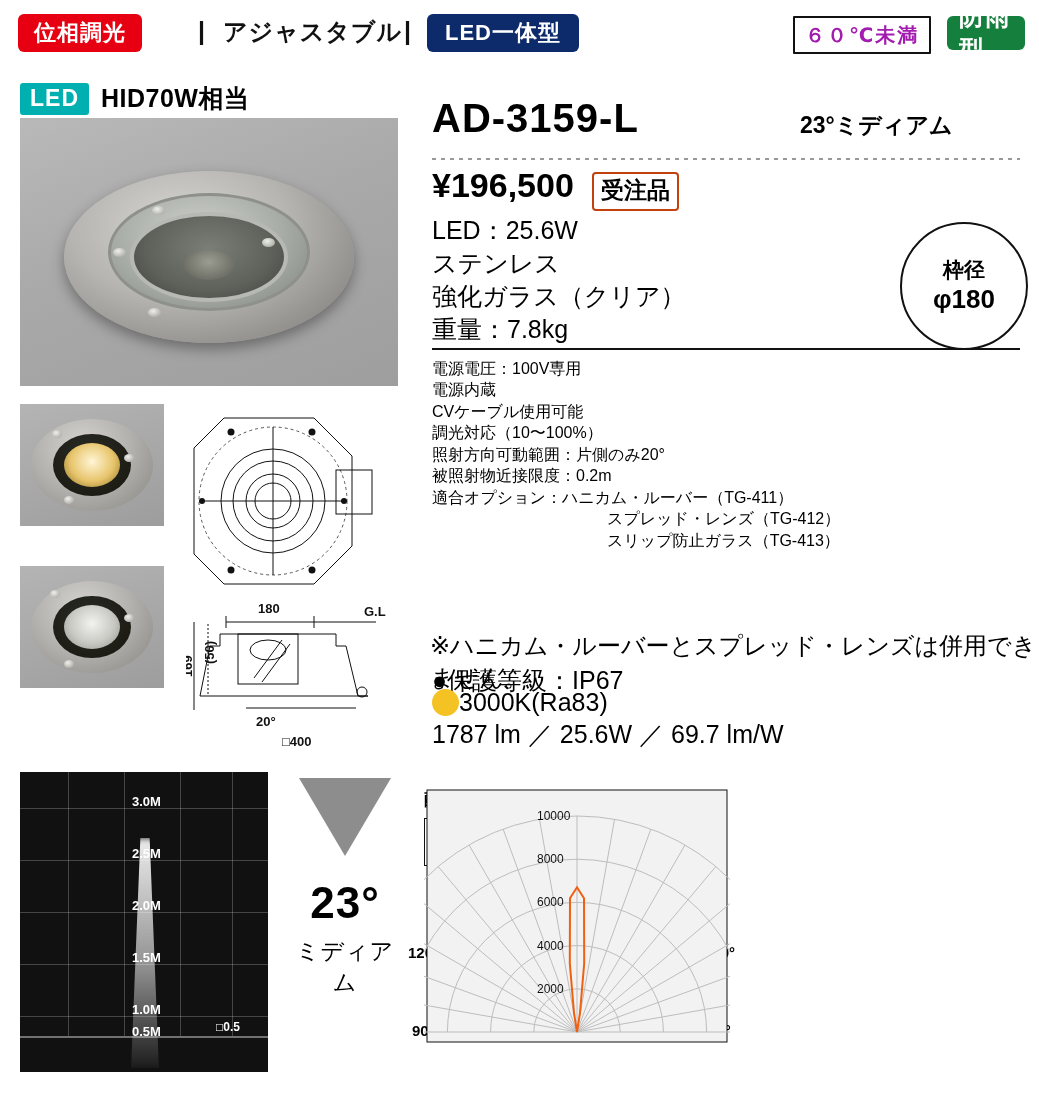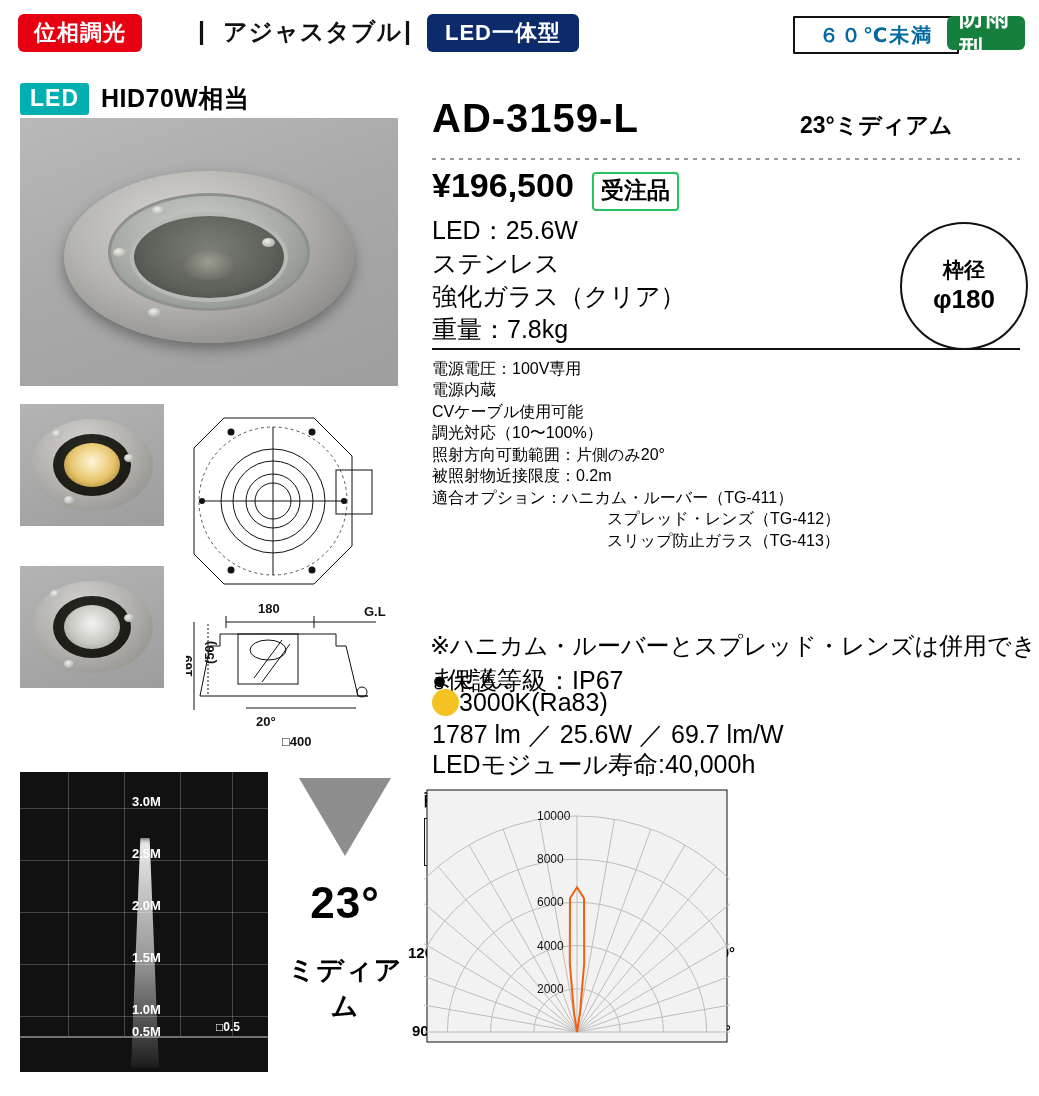"６０℃未満" .b-outline { color: #0369a1 -> #a21caf; padding: 0 24px -> 0 10px }
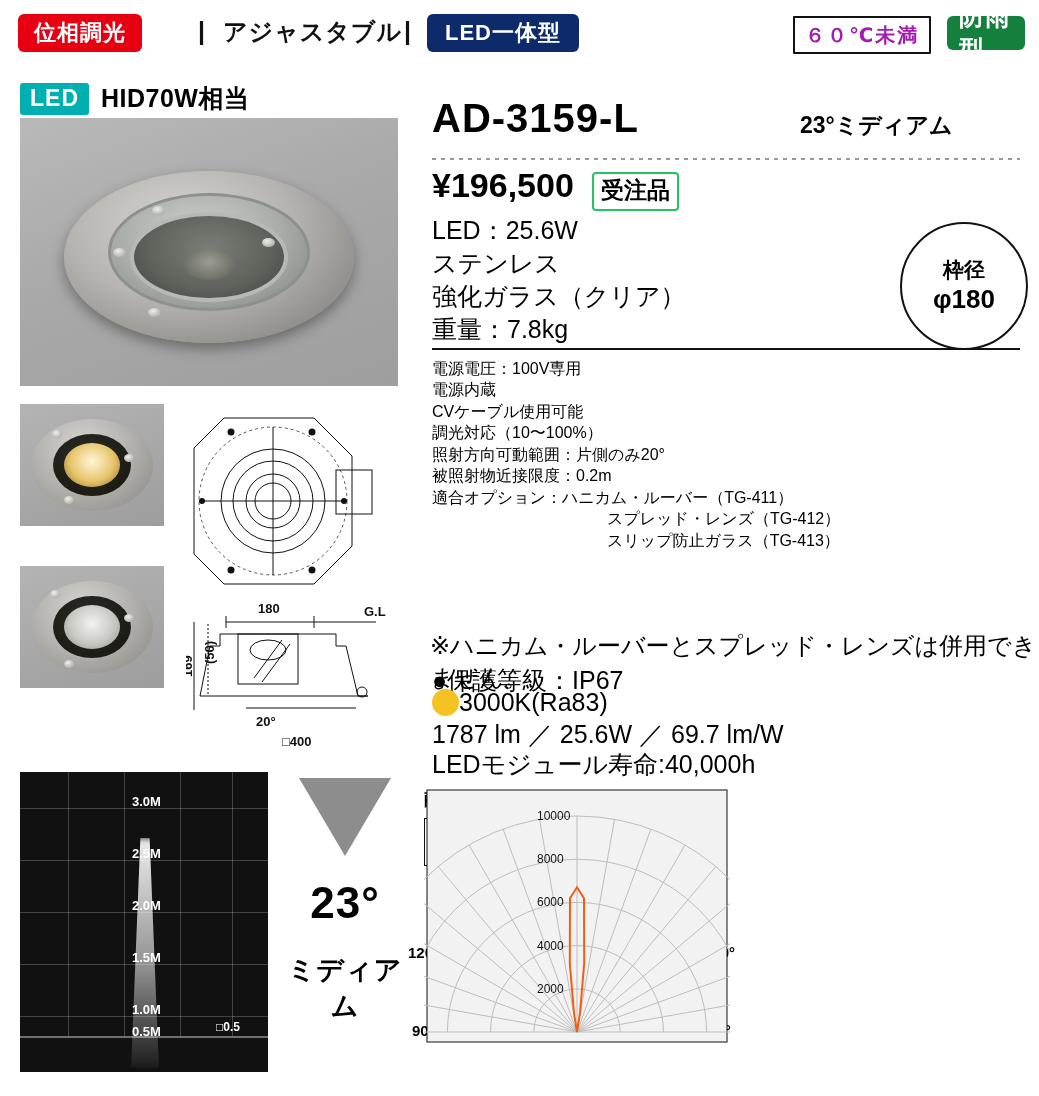"受注品" .orderbox { border: 2px solid #22c55e -> 2px solid #c2410c }
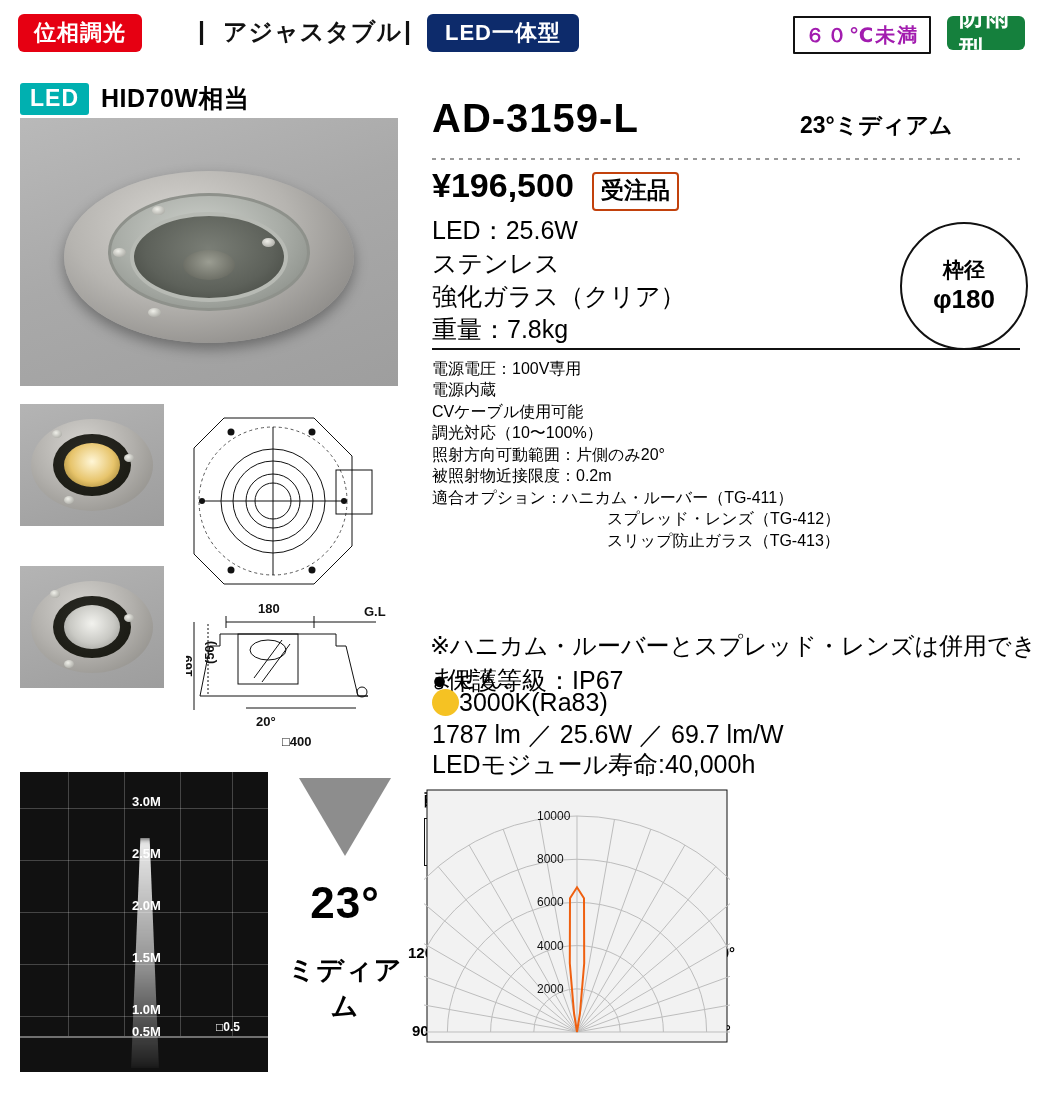"LEDモジュール寿命:40,000h" div.lifetime { html: <div>LEDモジュール寿命:40,000h</div> -> none }
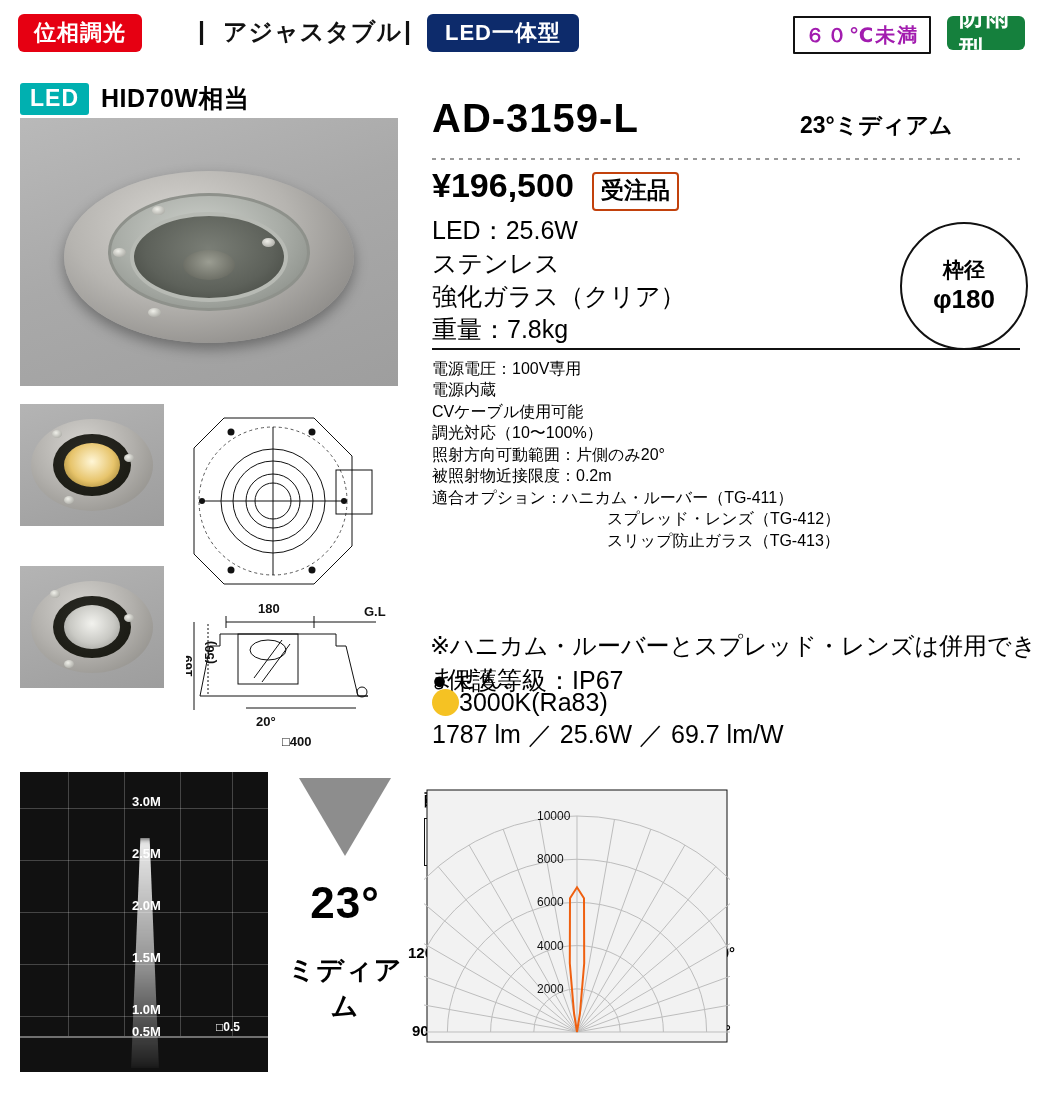"ミディアム" .medium { font-size: 27px -> 23px; font-weight: bold -> normal; margin-top: 24px -> 8px }
